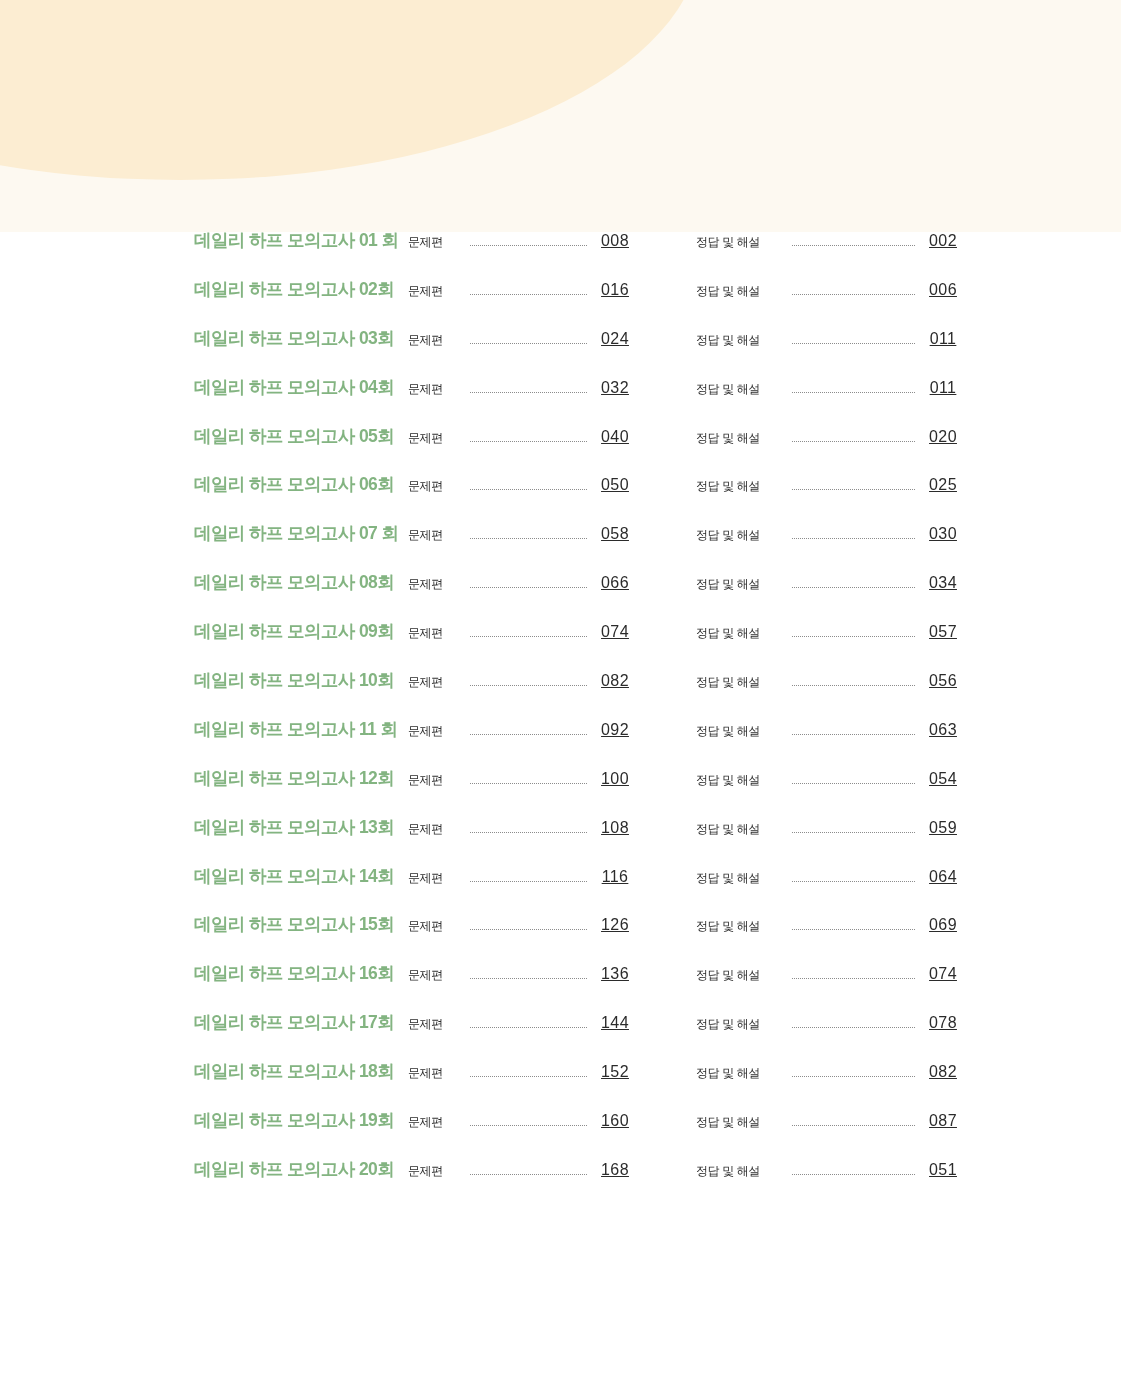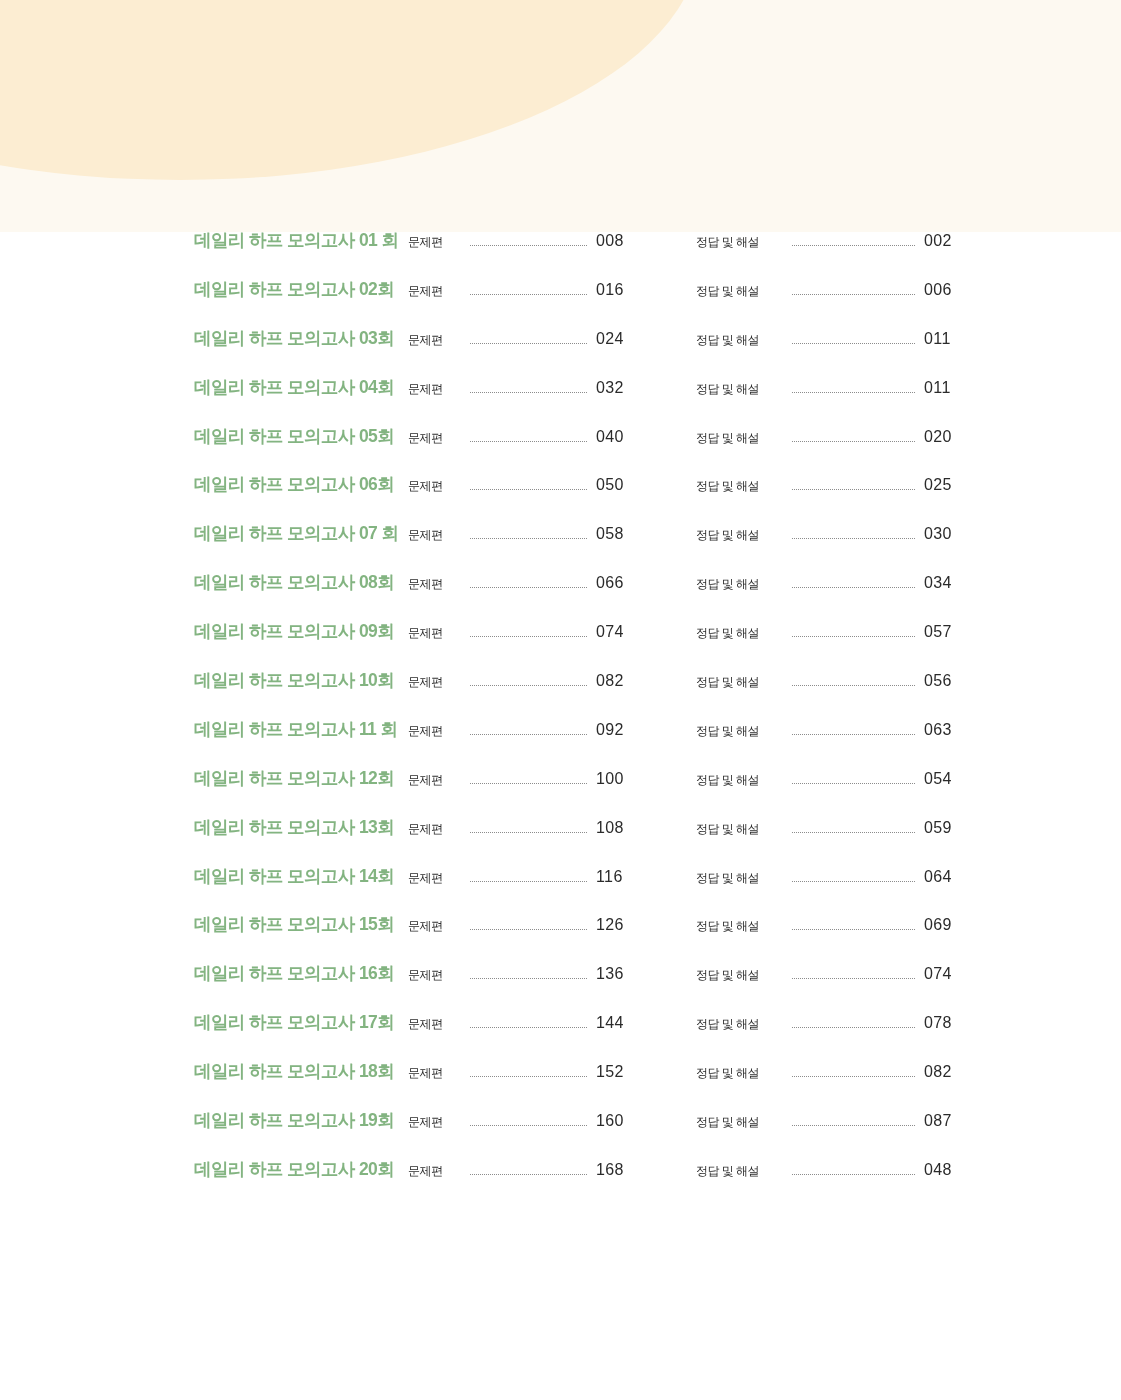"008" .entry-page { text-align: left -> center; text-decoration: none -> underline }
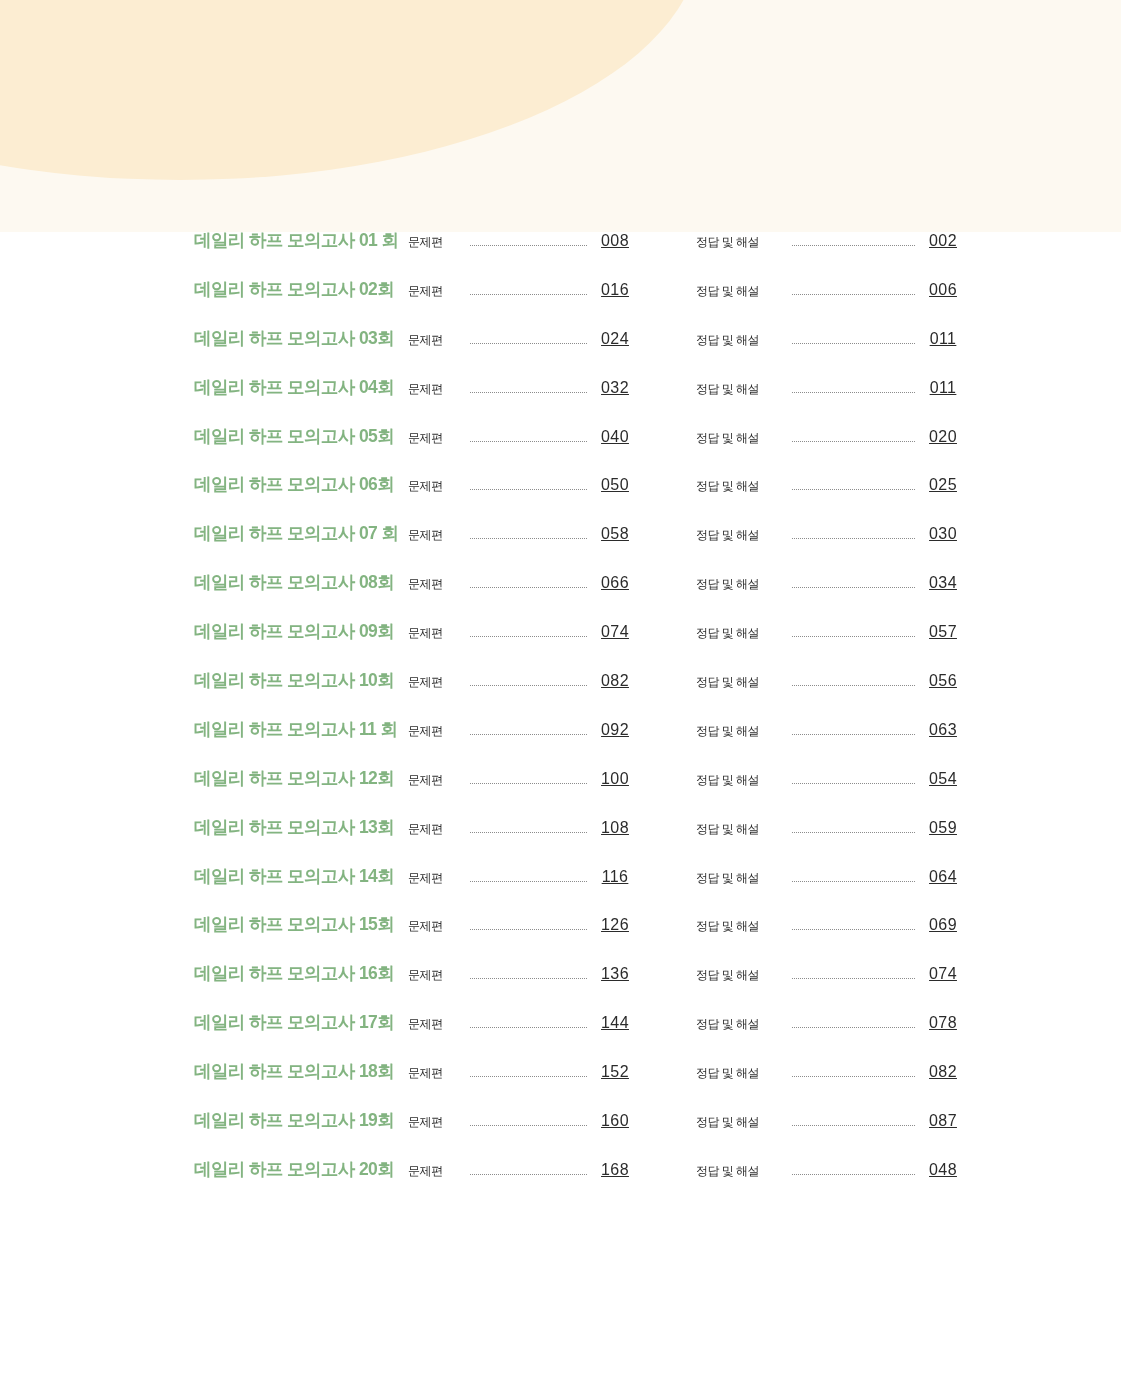"정답 및 해설" .entry-b .entry-label { font-family: Liberation Serif, serif -> none }
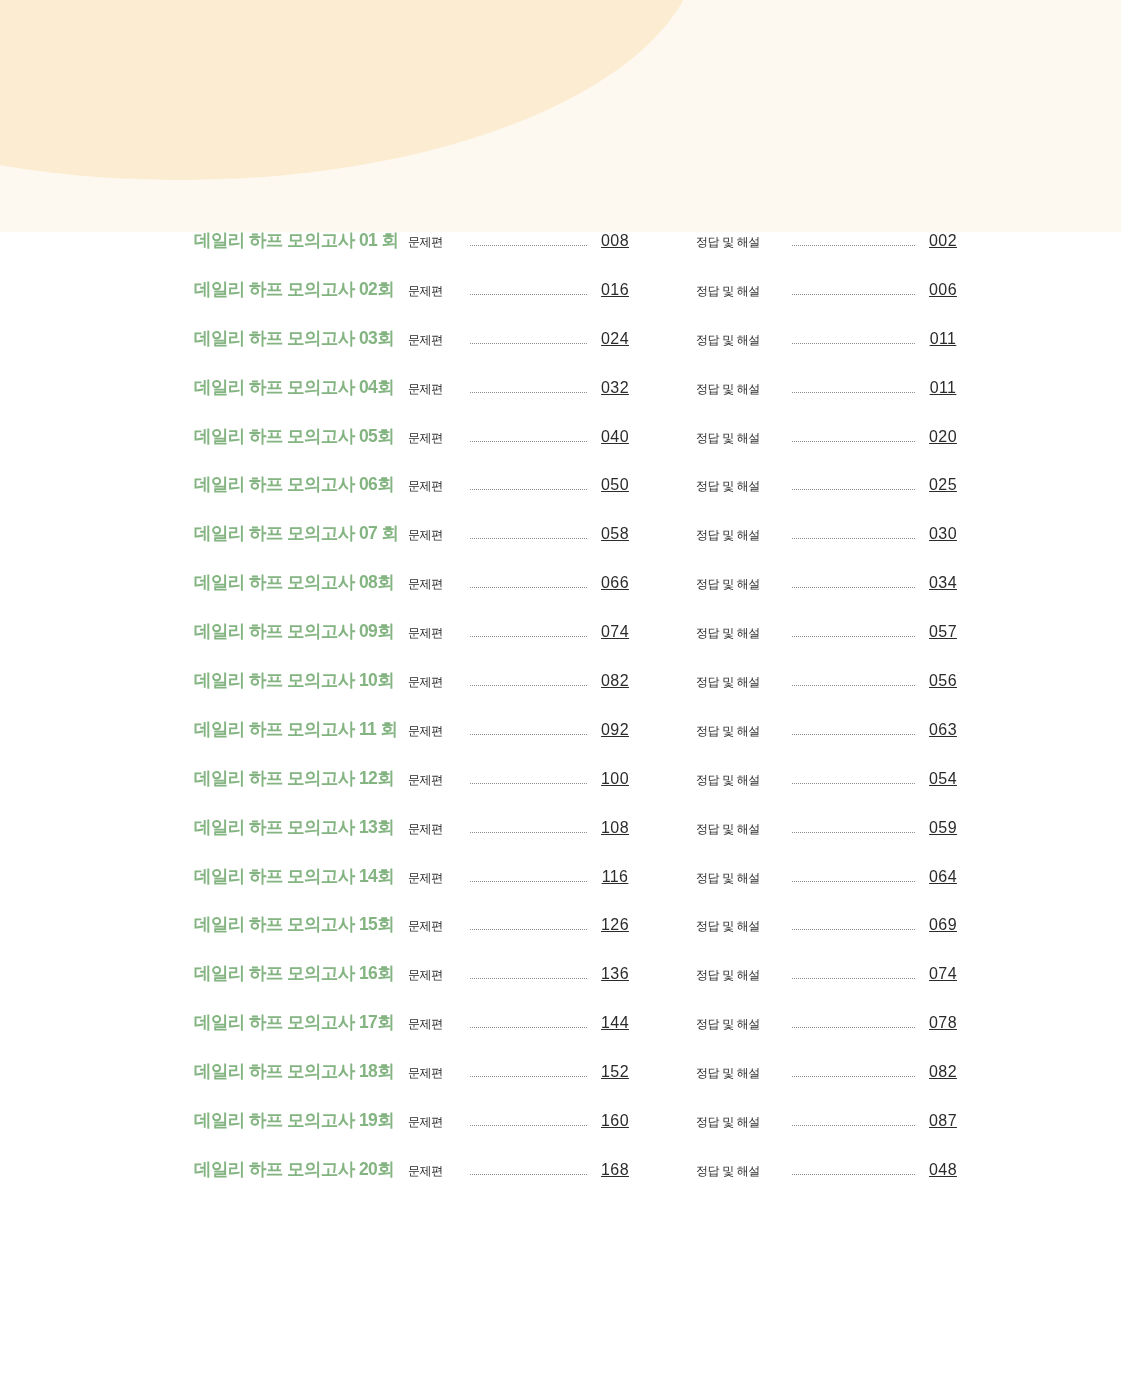"048" span.entry-page { text: 048 -> 051 }
